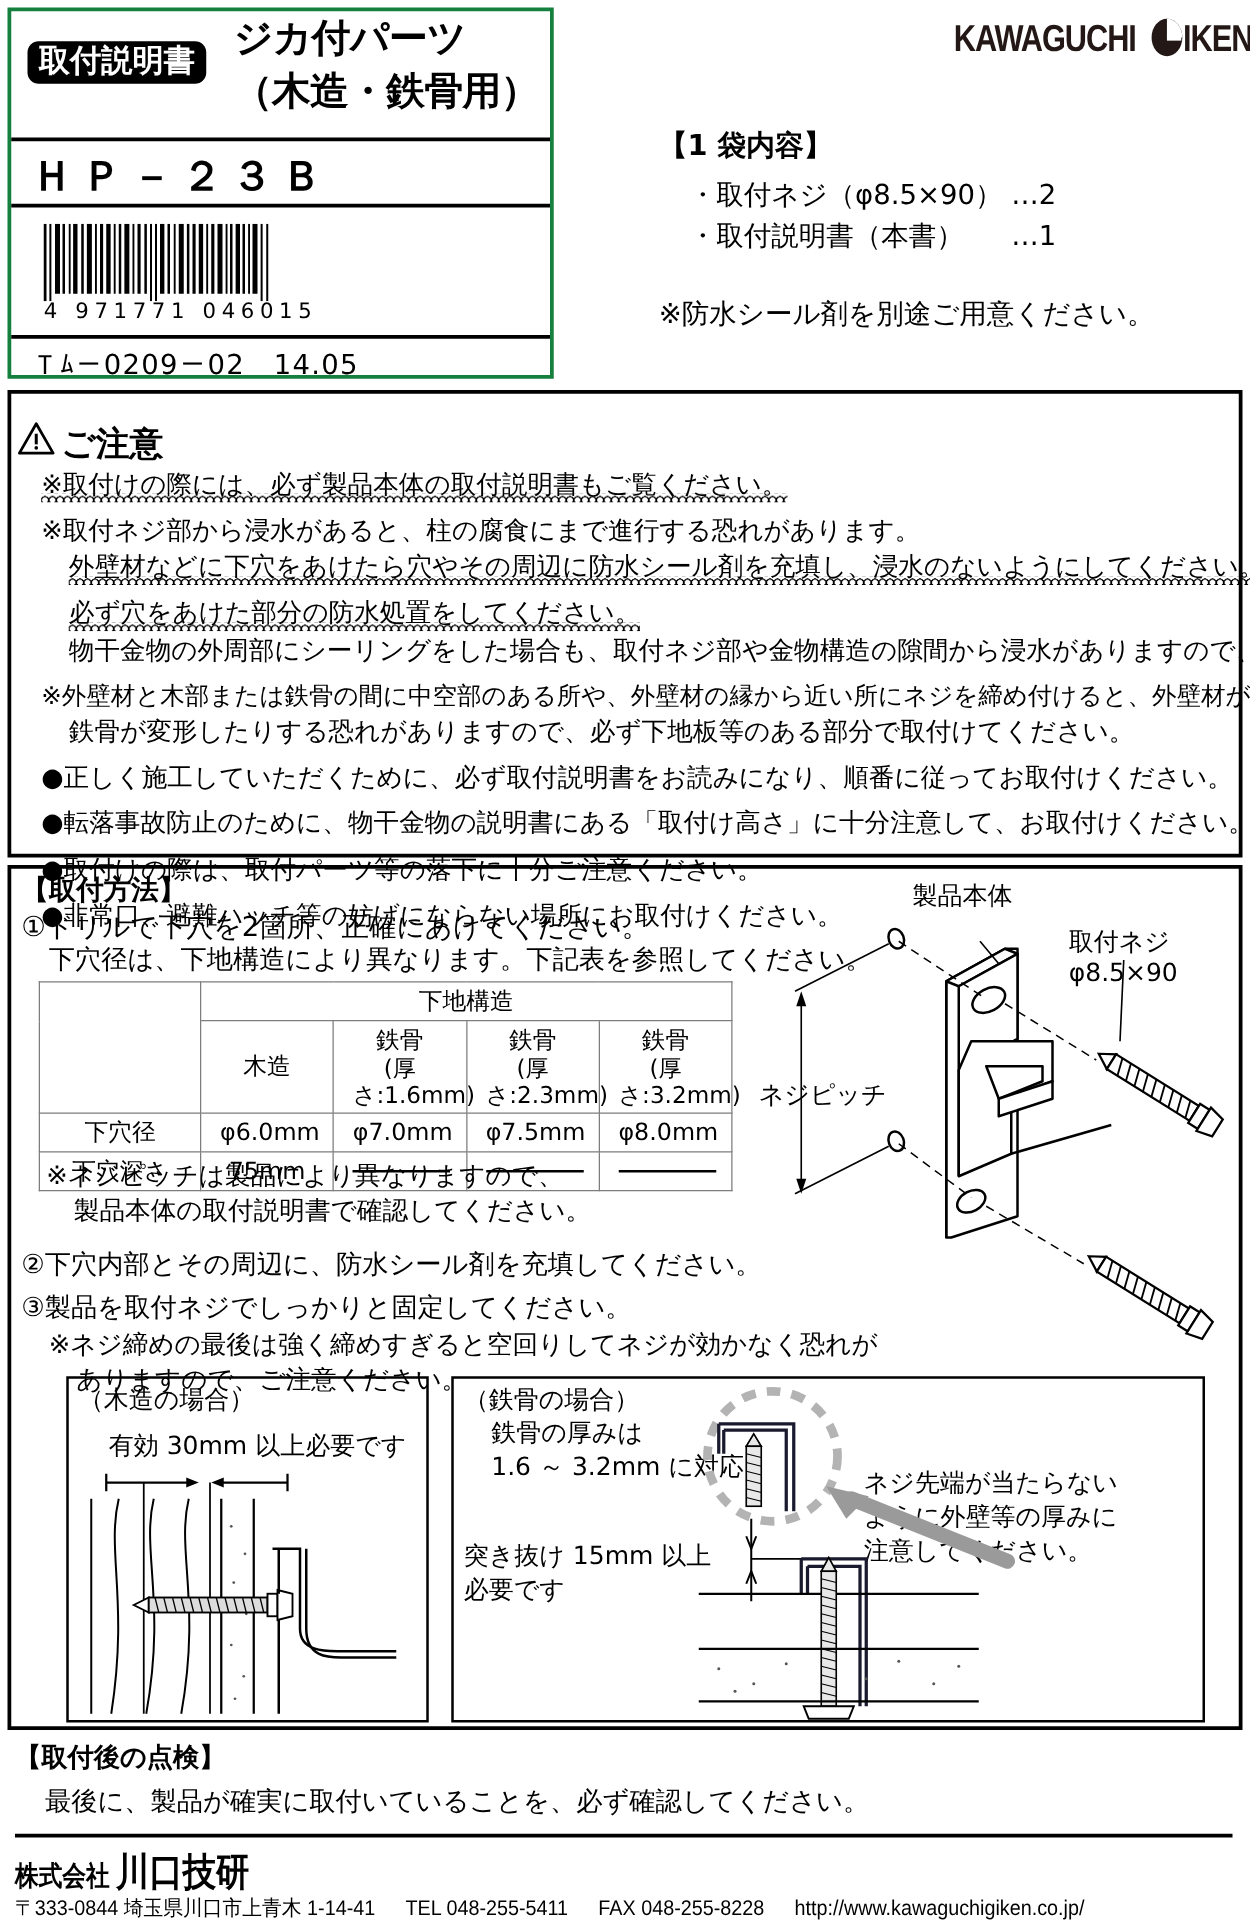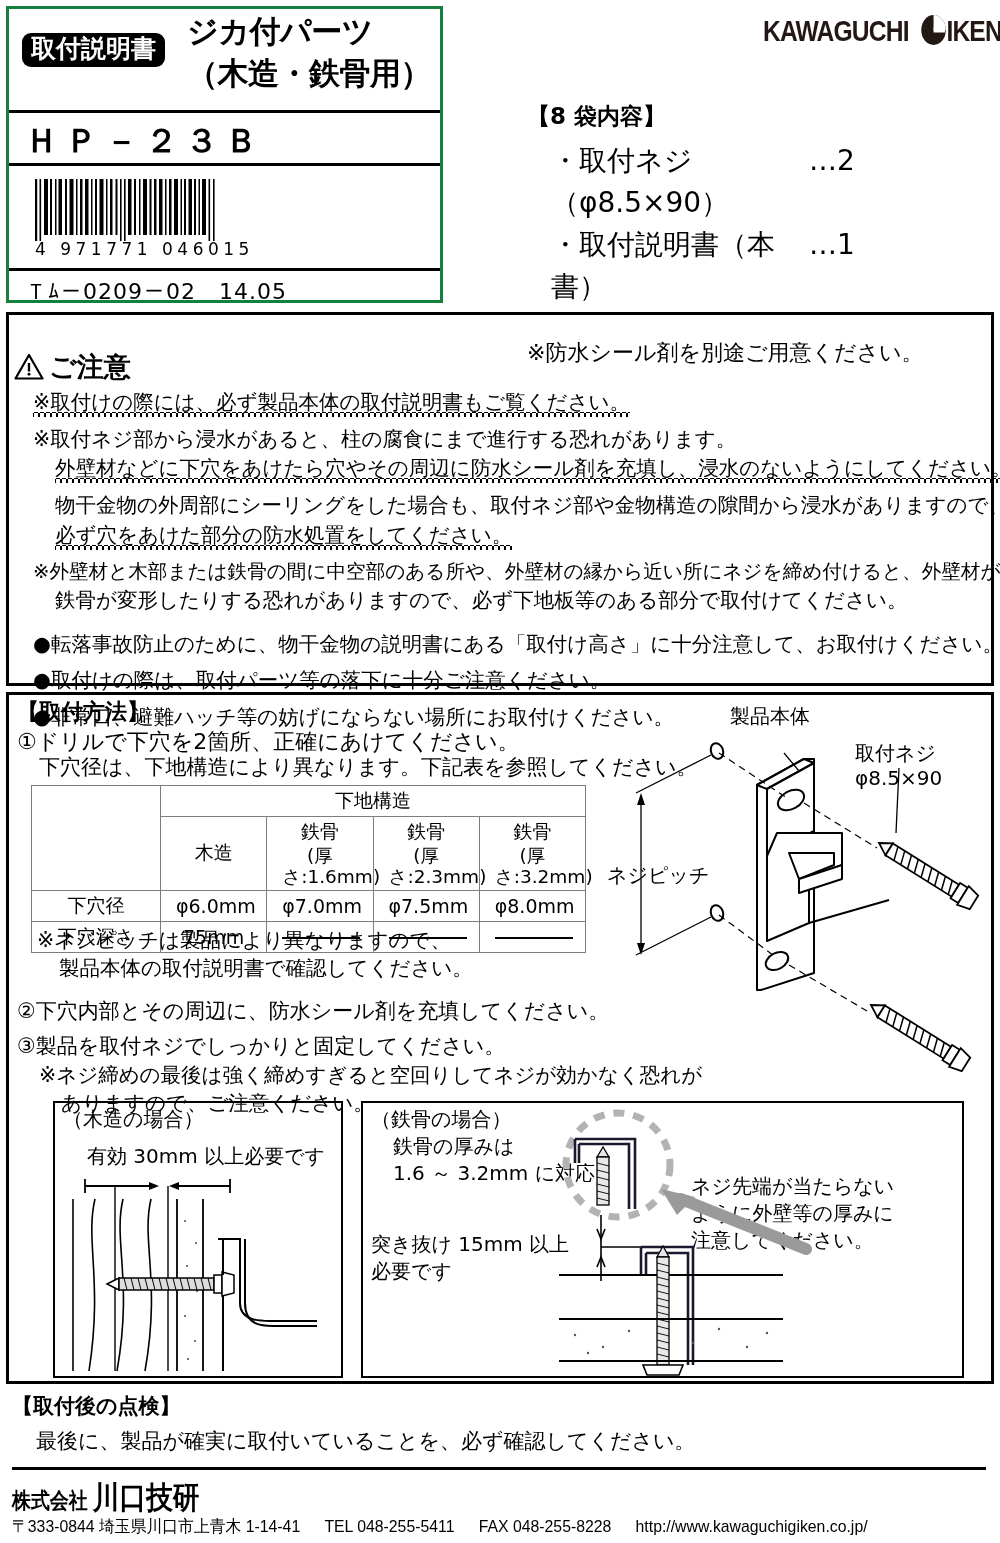"【8 袋内容】" div.contents-title { text: 8 -> 1 }
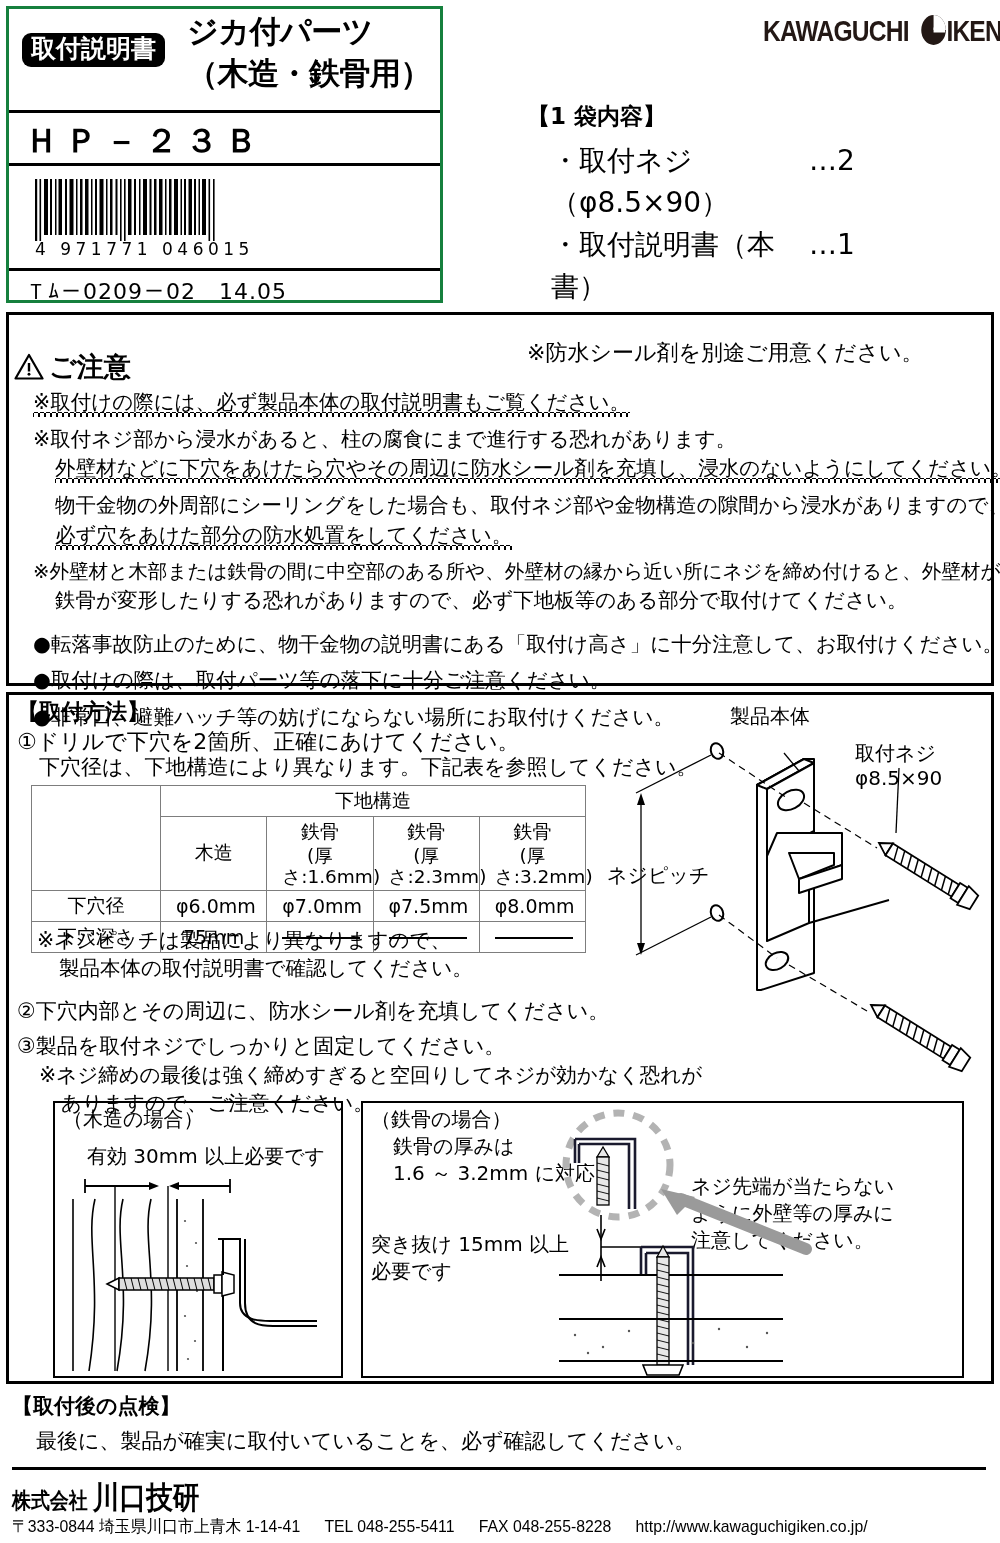"・取付ネジ（φ8.5×90）" .c-row { font-size: 28px -> 22px }
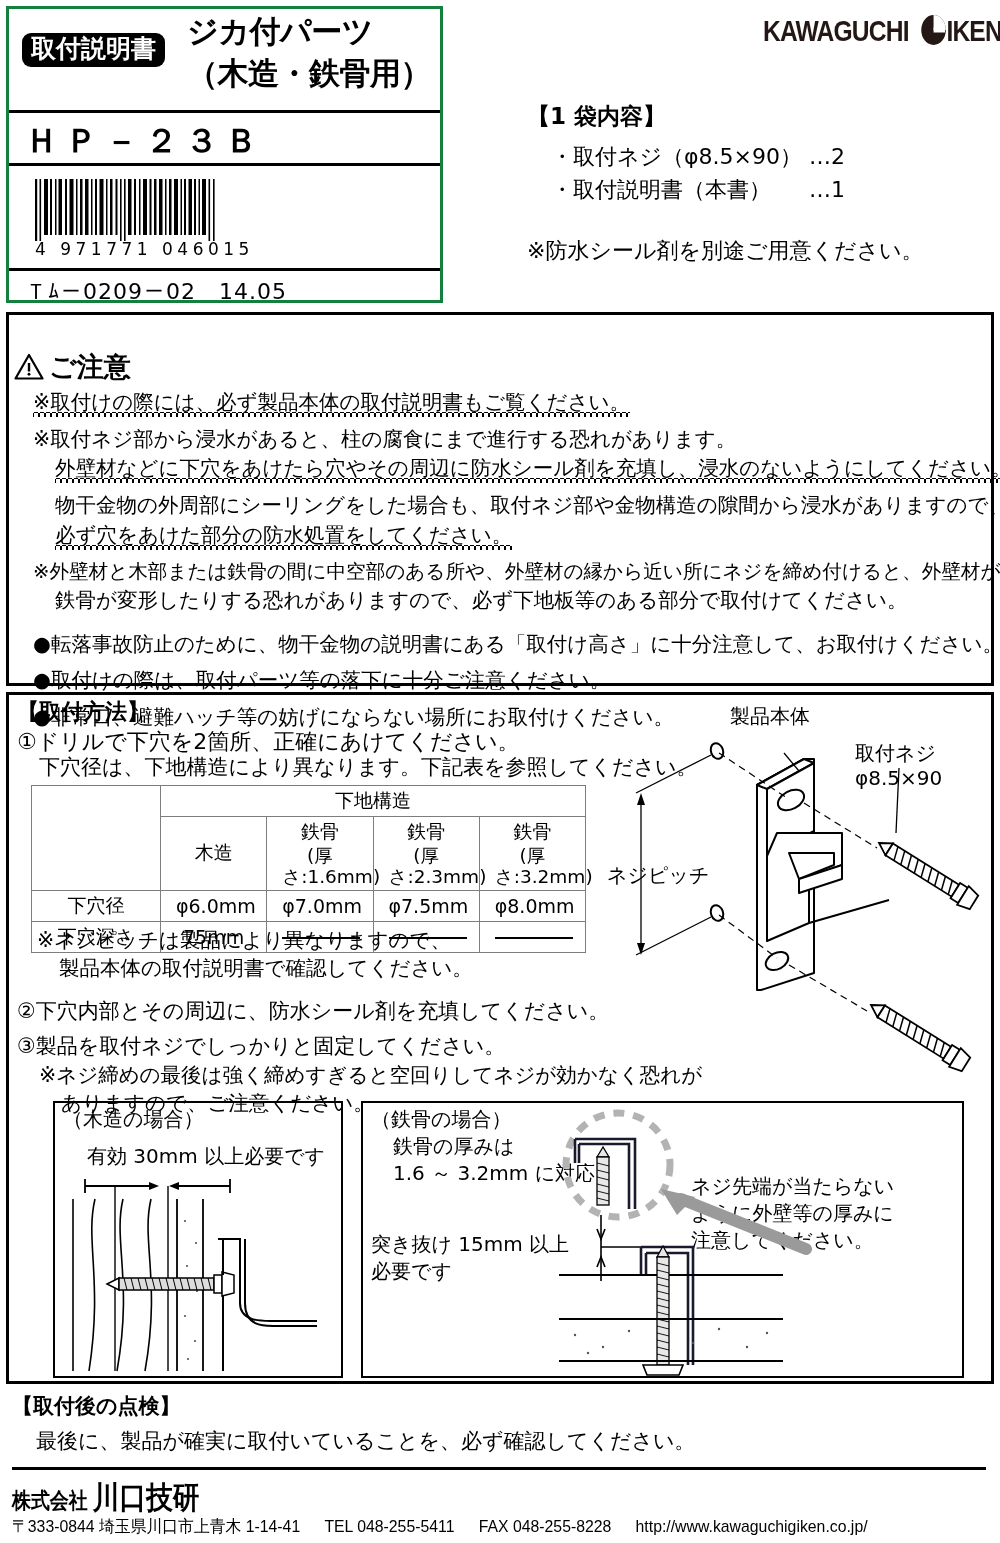"ご注意" .caution-head { align-items: center -> flex-end; margin-top: 32px -> none; padding: 2px 0 0 5px -> 18px 0 0 5px }
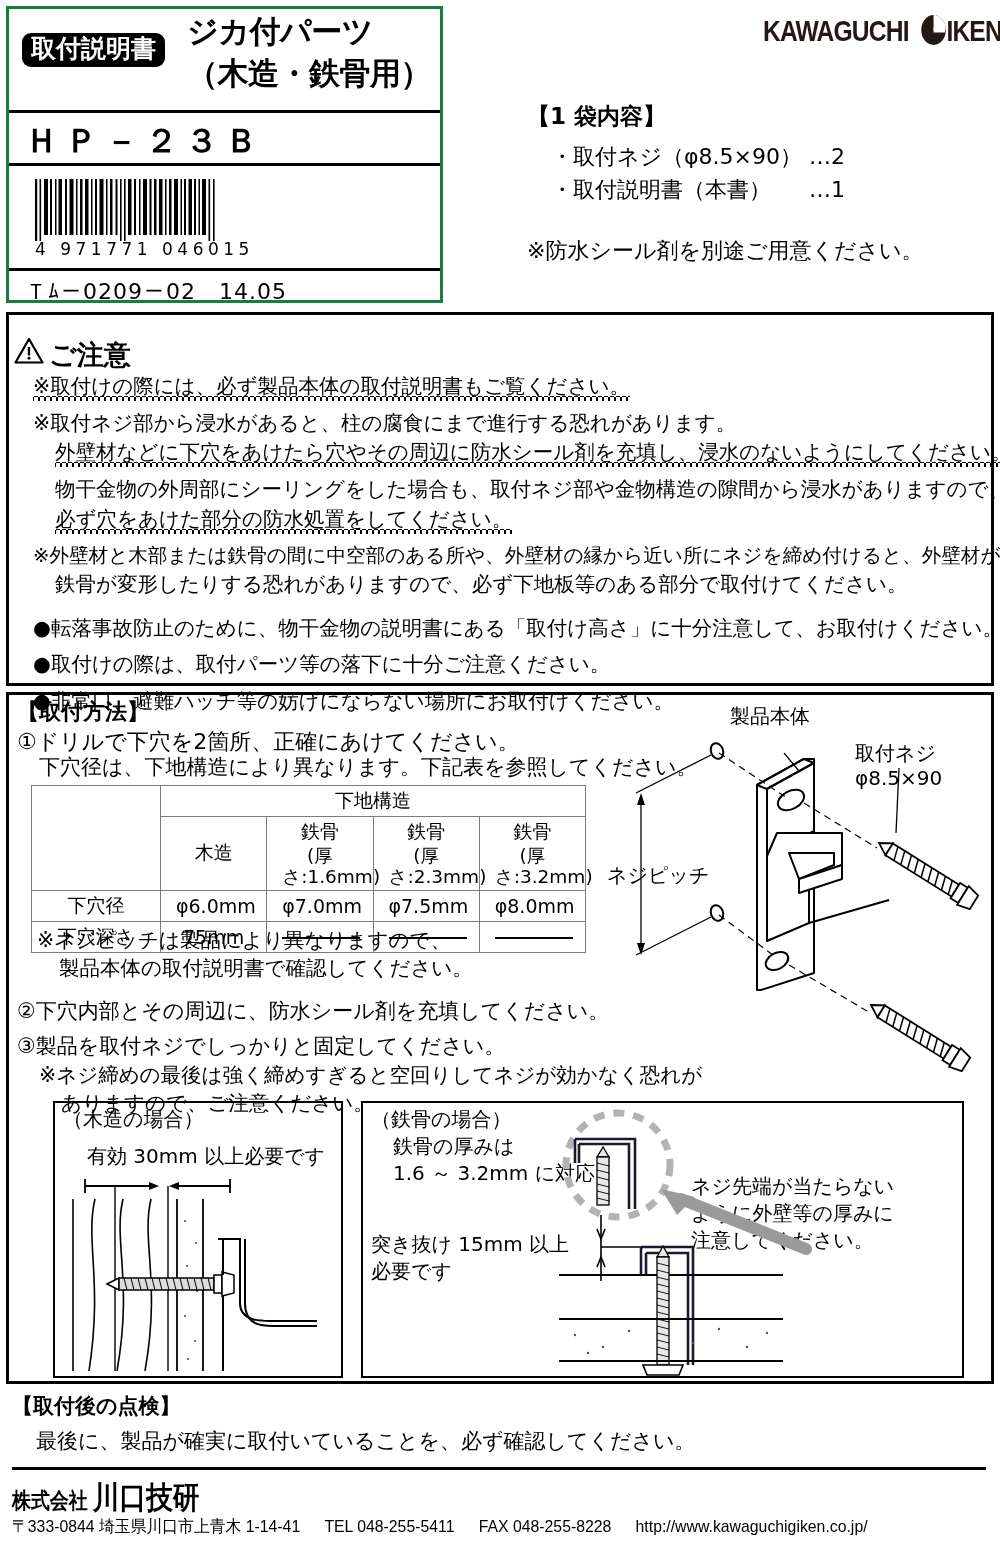"物干金物の外周部にシーリングをした場合も、取付ネジ部や金物構造の隙間から浸水があ" div.cline { order: before "必ず穴をあけた部分の防水処置をしてください。" -> after "必ず穴をあけた部分の防水処置をしてください。" }
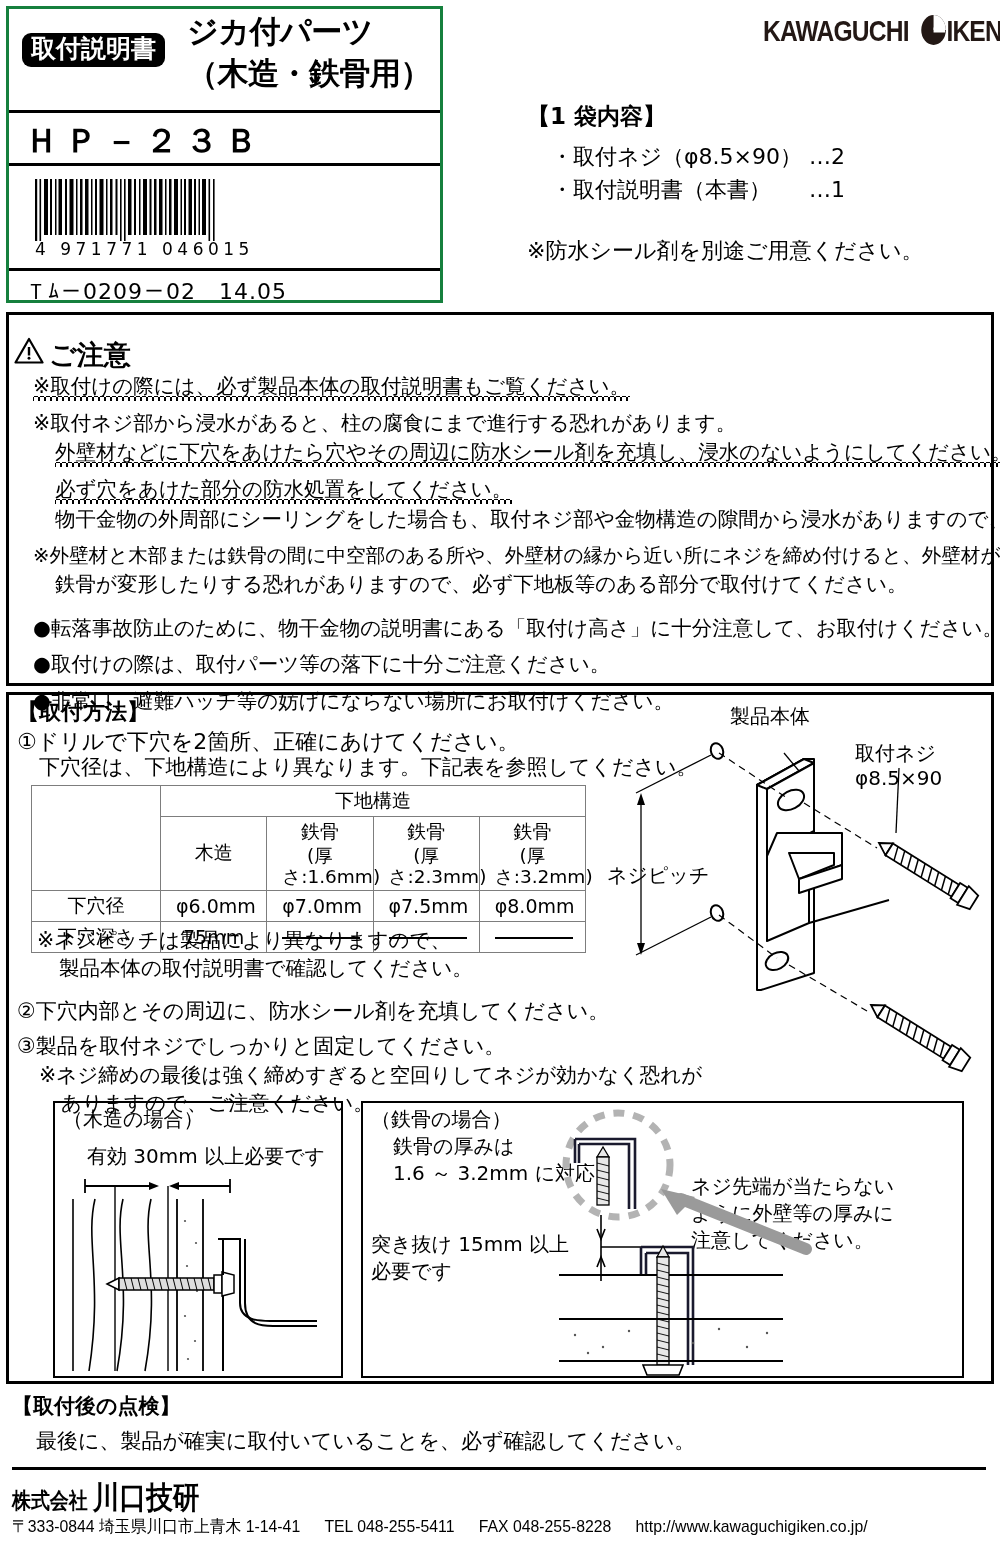"●正しく施工していただくために、必ず取付説明書をお読みになり、順番に従ってお取付" div.cline { html: none -> <div>●正しく施工していただくために、必ず取付説明書をお読みになり、順番に従ってお取付けください。</div> }
